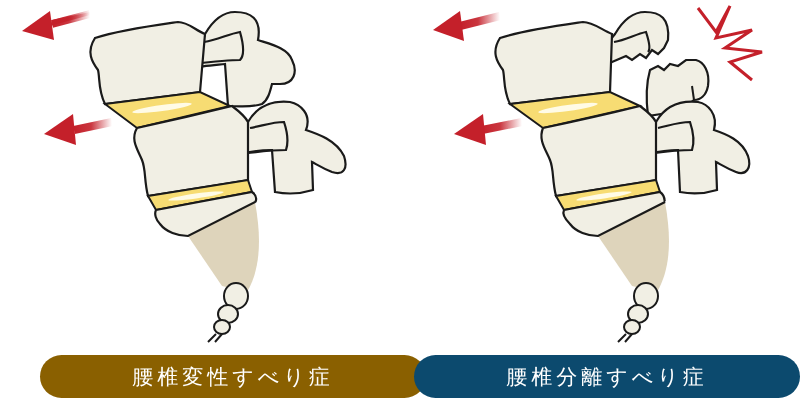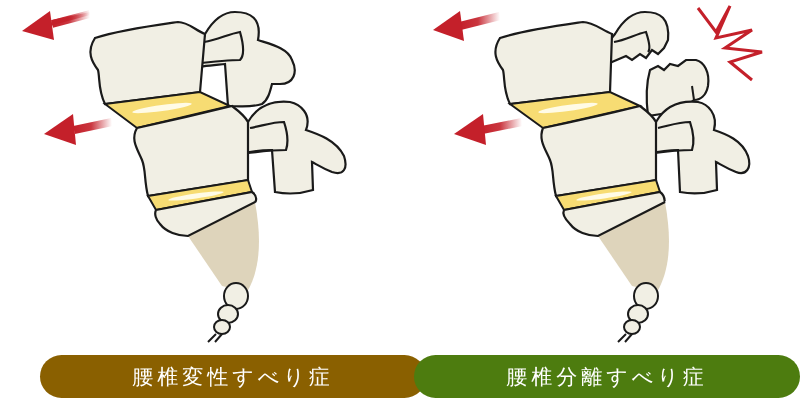"腰椎分離すべり症" div.label-bar { background: #4d7c0f -> #0c4a6e }
